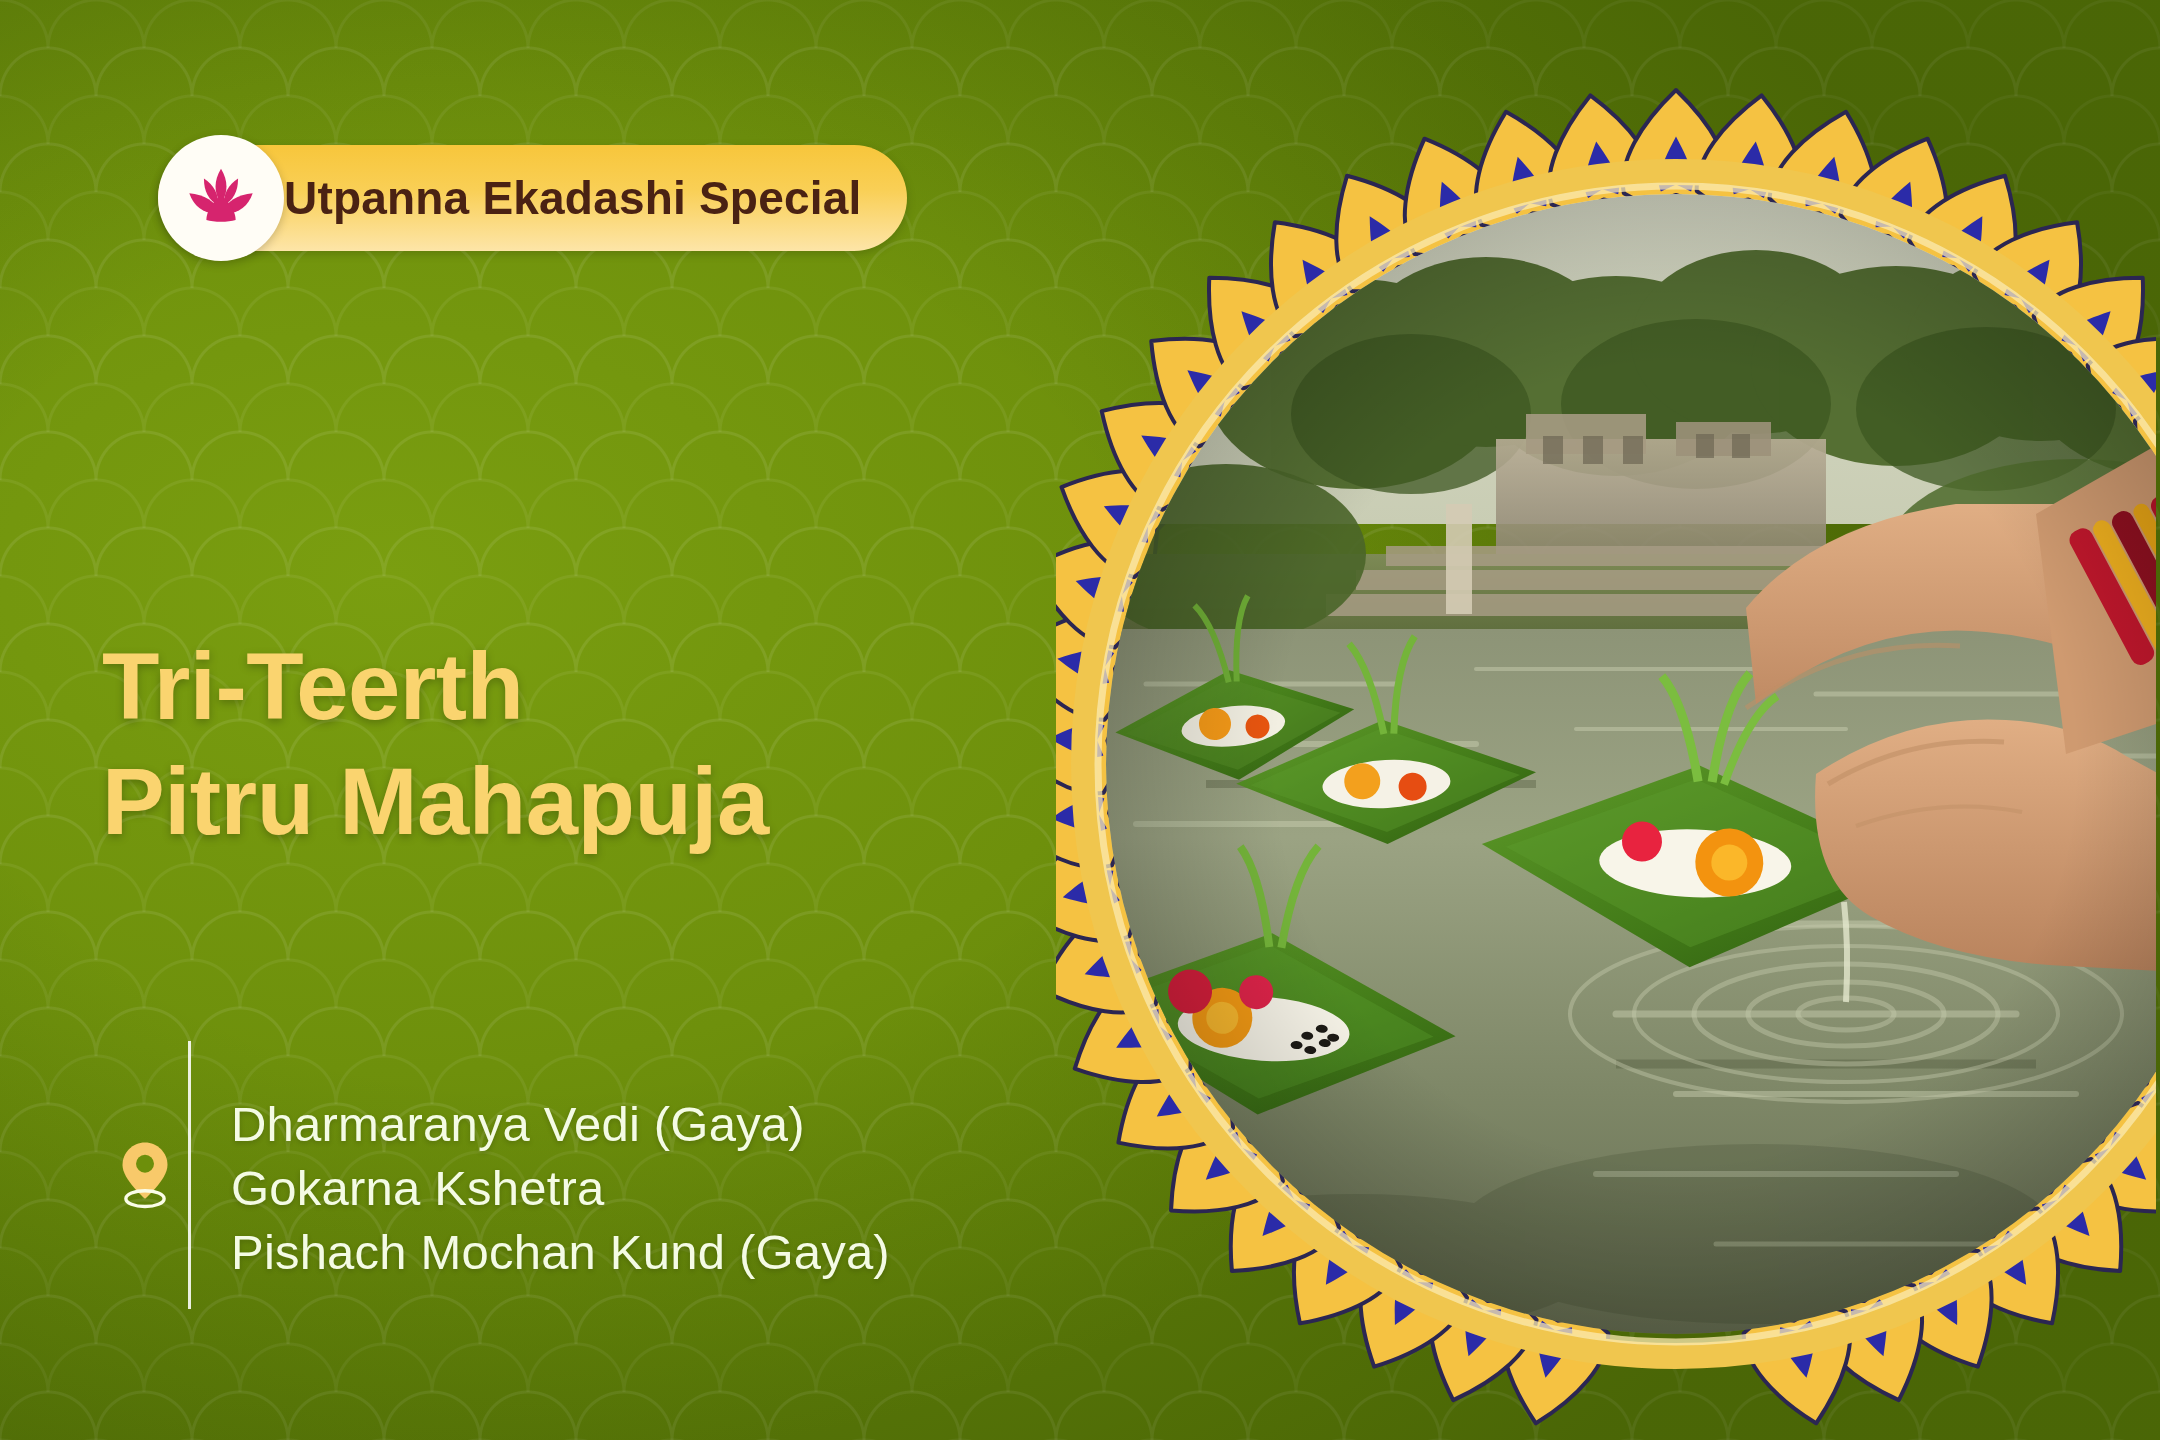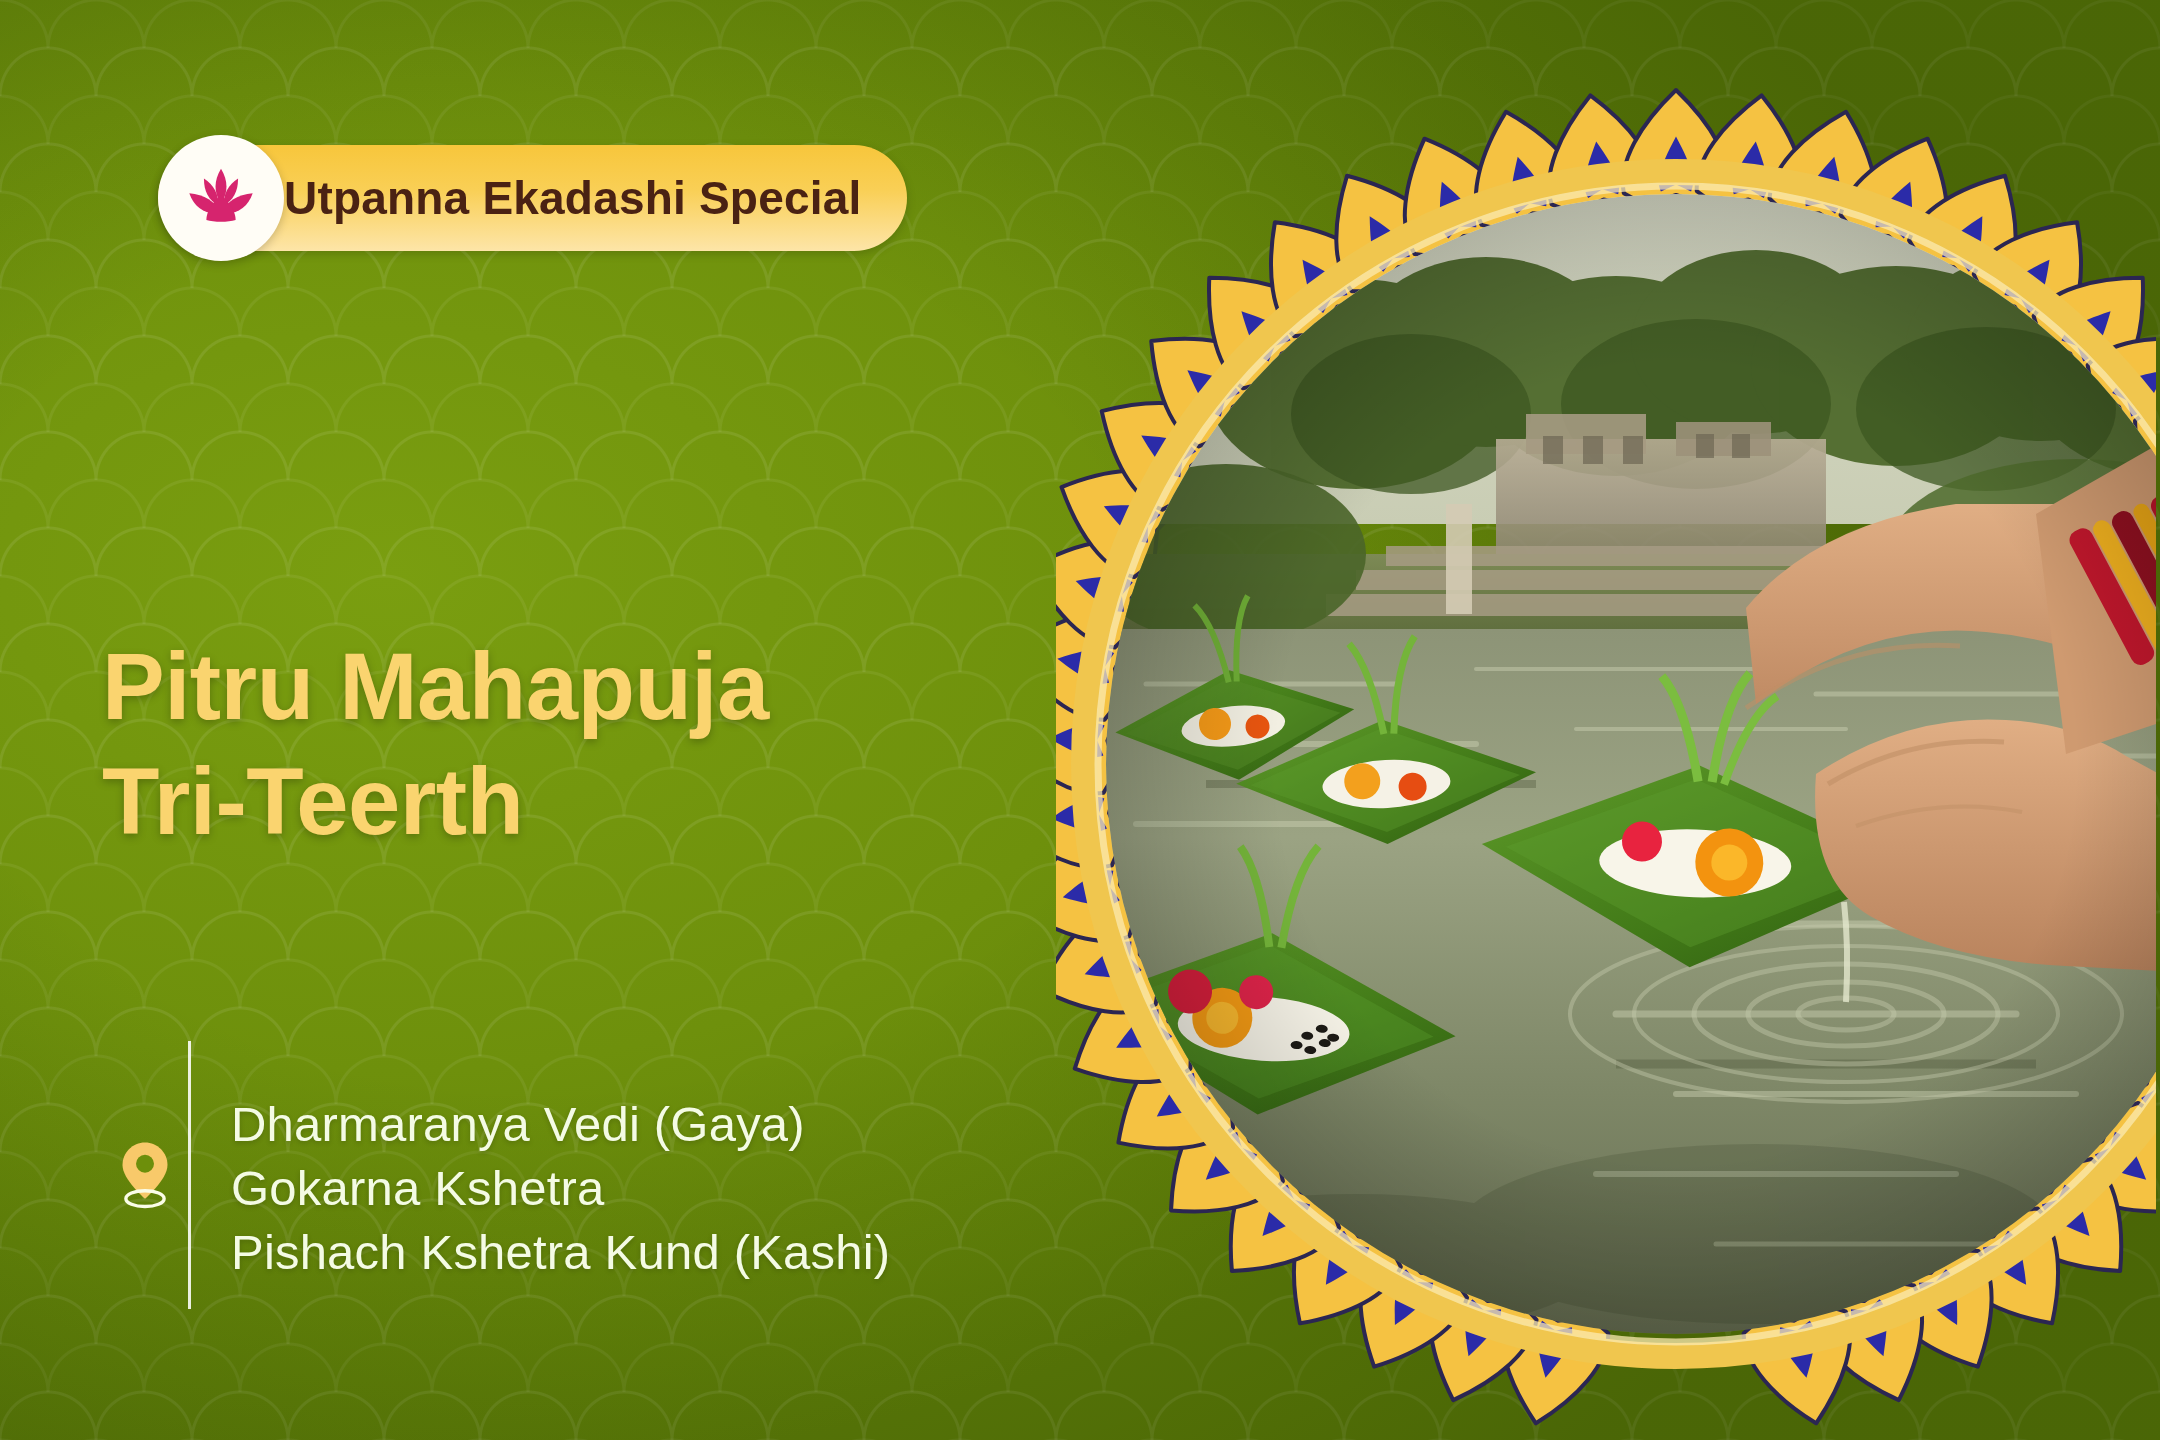"Pitru Mahapuja" div { order: before "Tri-Teerth" -> after "Tri-Teerth" }
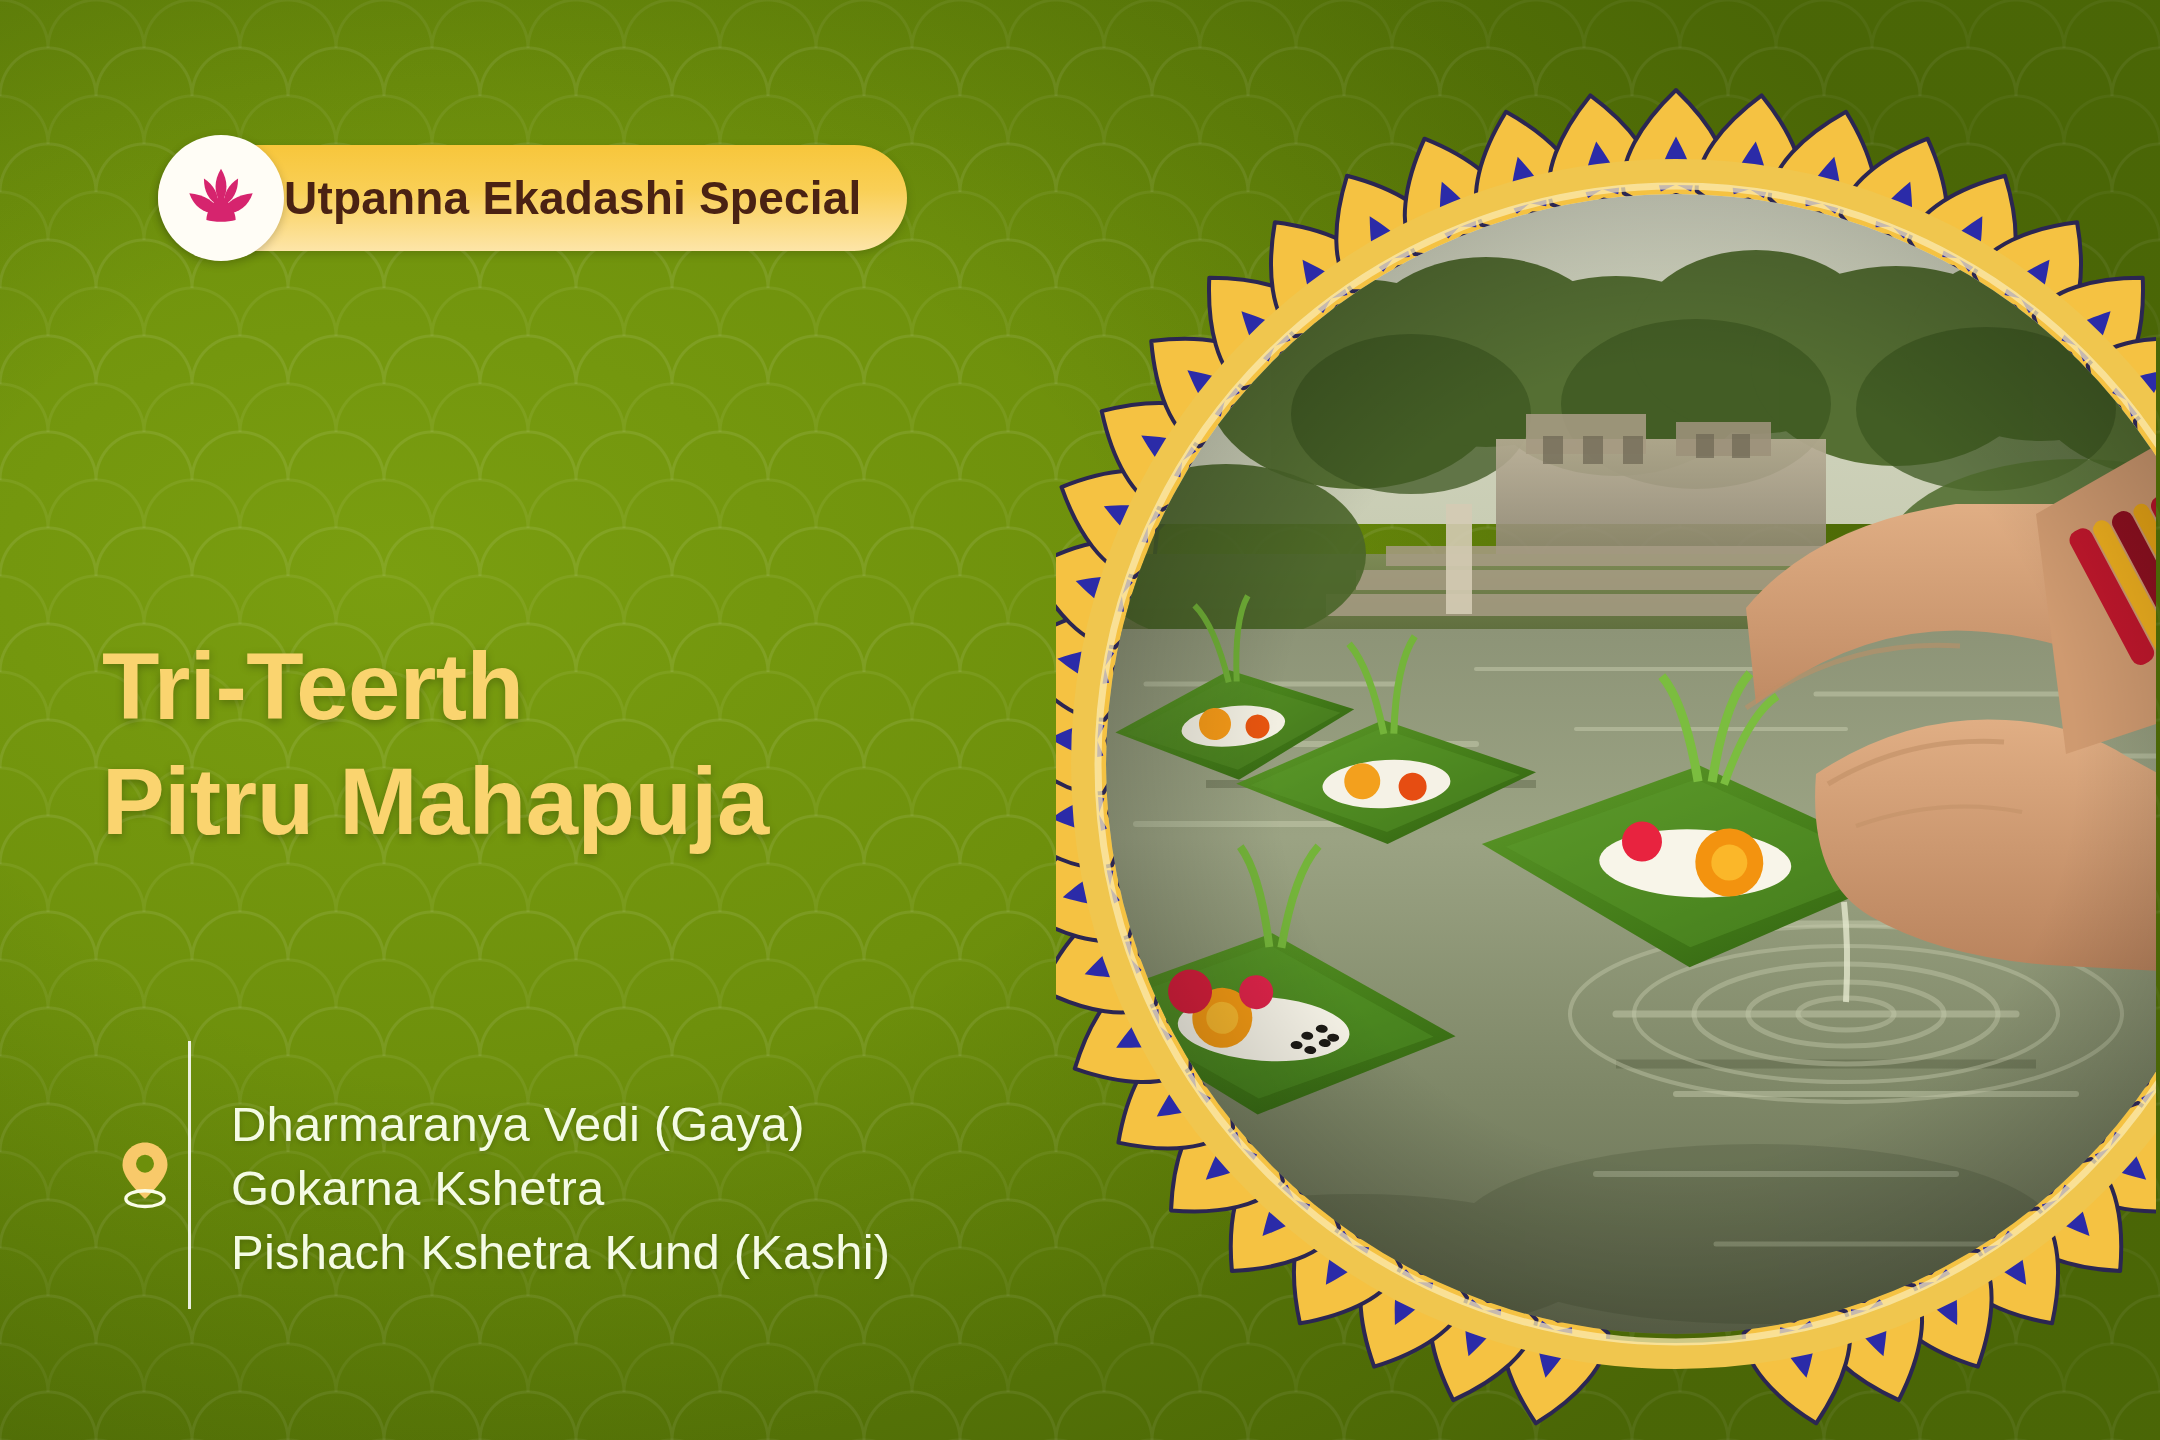"Pishach Kshetra Kund (Kashi)" div { text: Kshetra Kund (Kashi -> Mochan Kund (Gaya }
